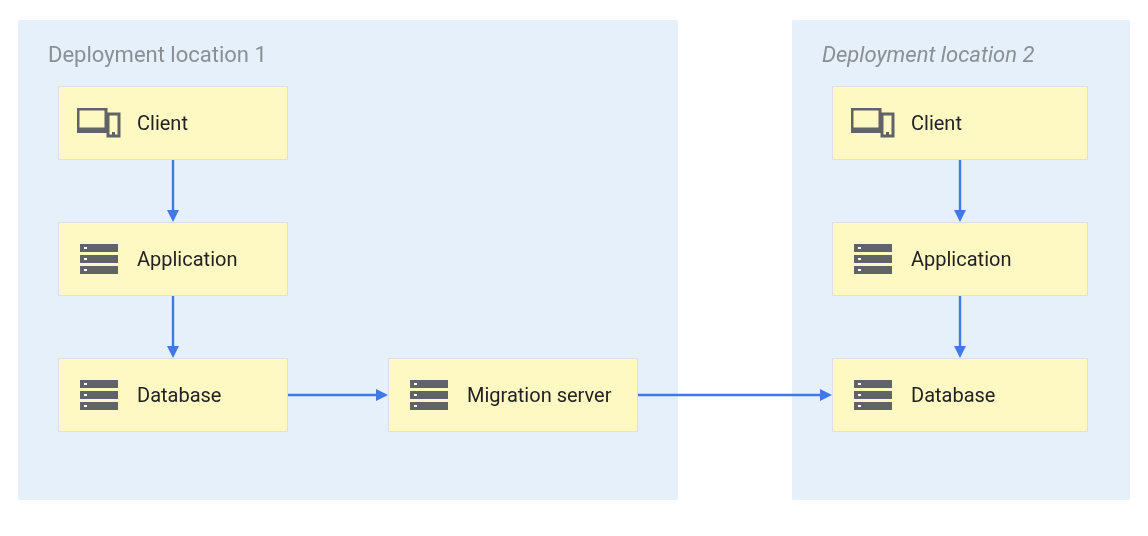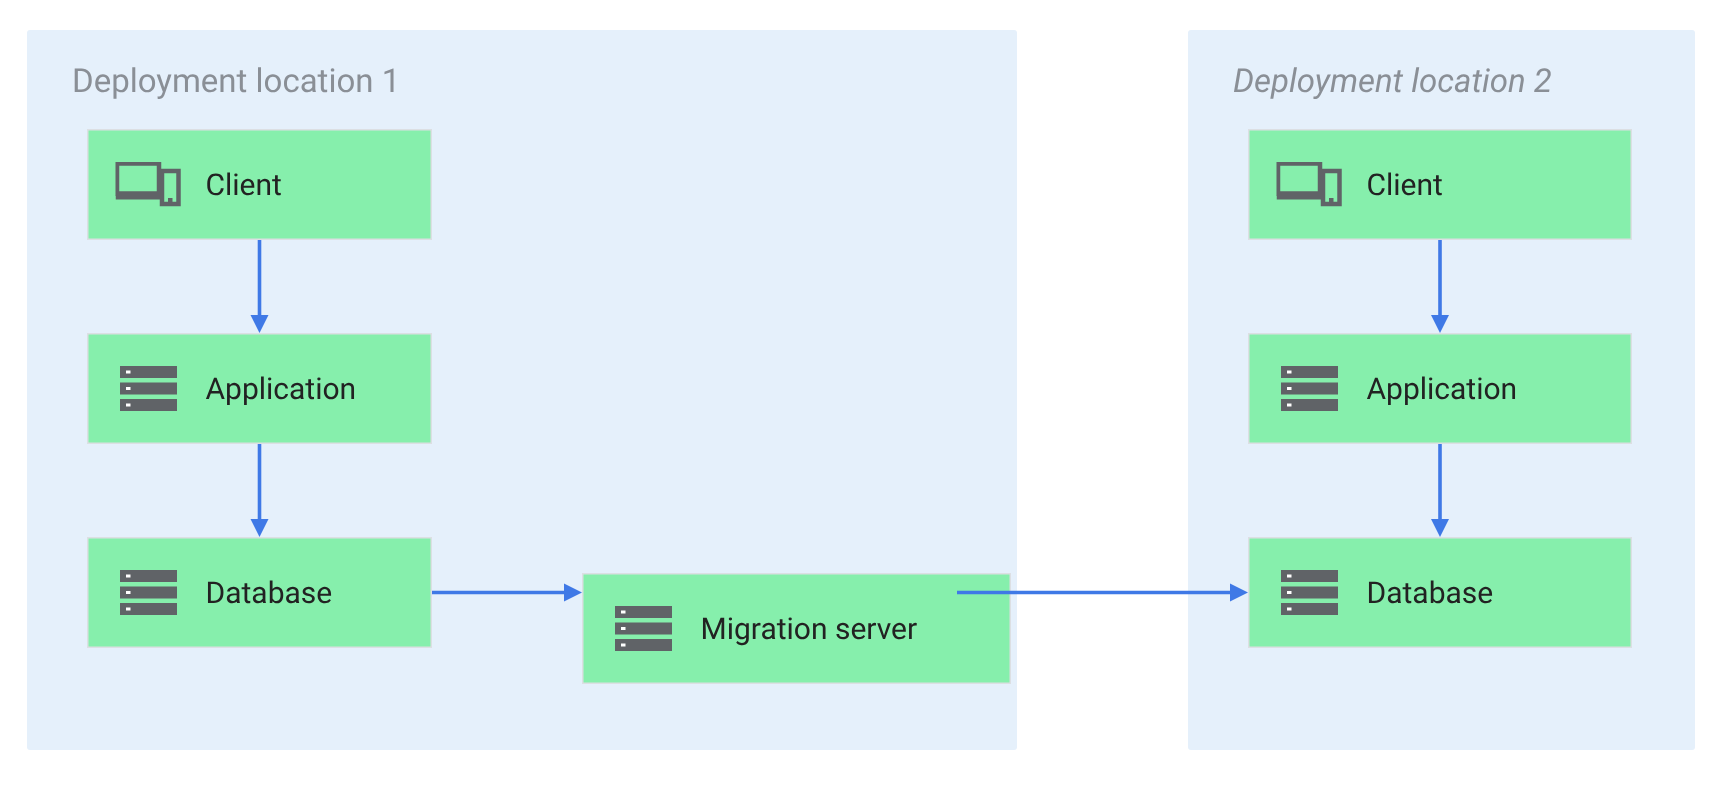"Client" .node { background: #86efac -> #fef9c3 }
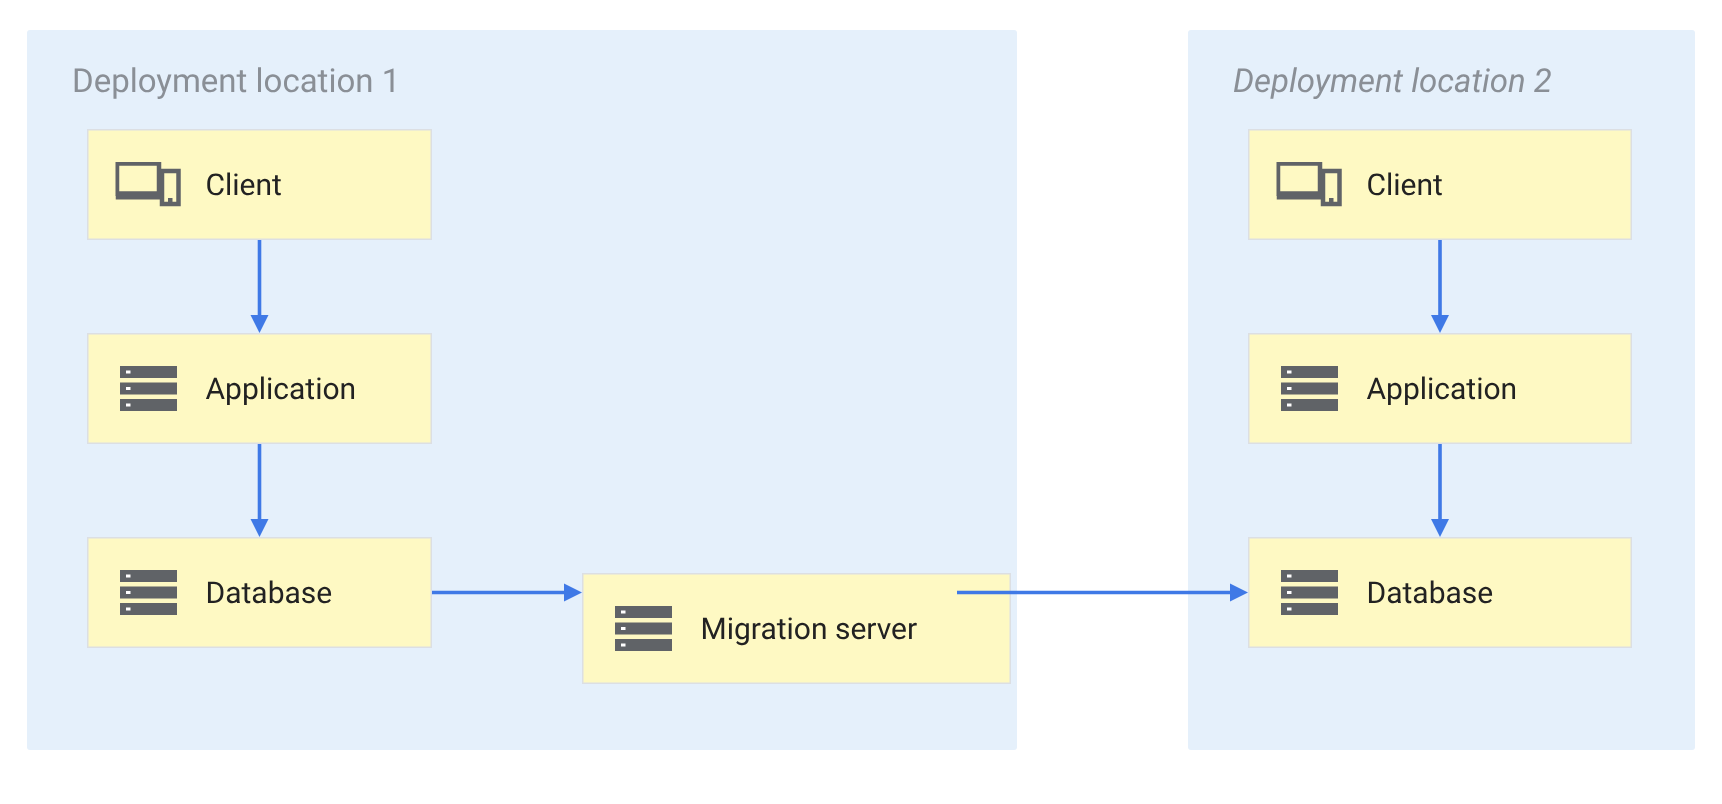"Migration server" div.node { margin-top: 24px -> none; width: 286px -> 250px }
